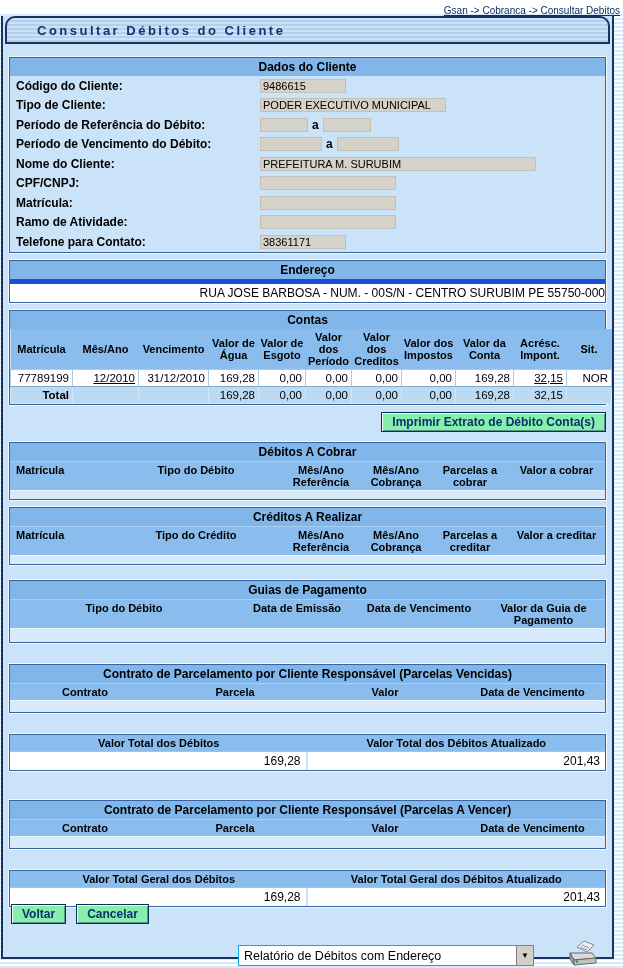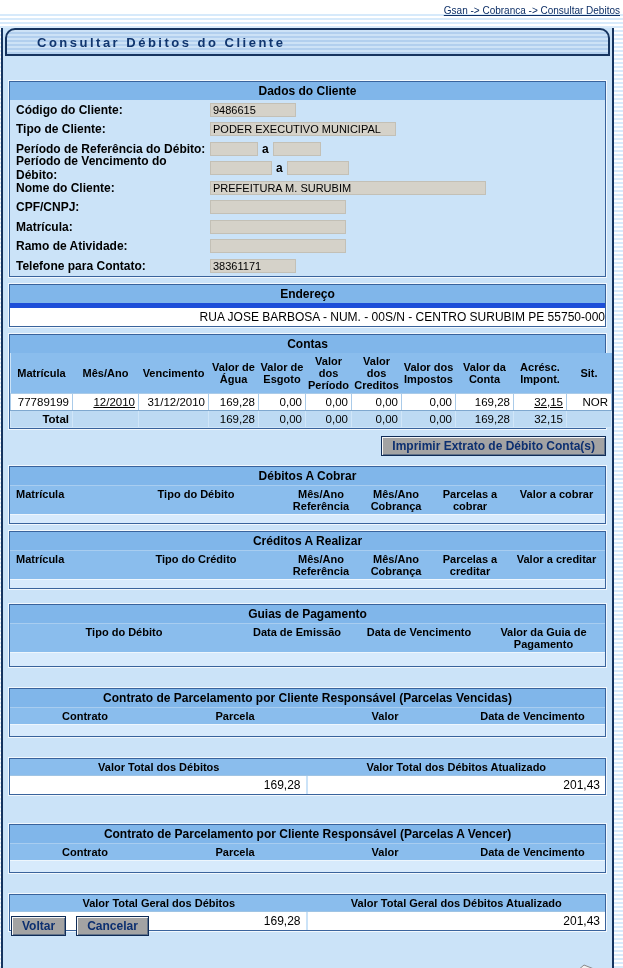"Consultar Débitos do Cliente" .title-bar { margin: 16px 2px -> 4px 2px }
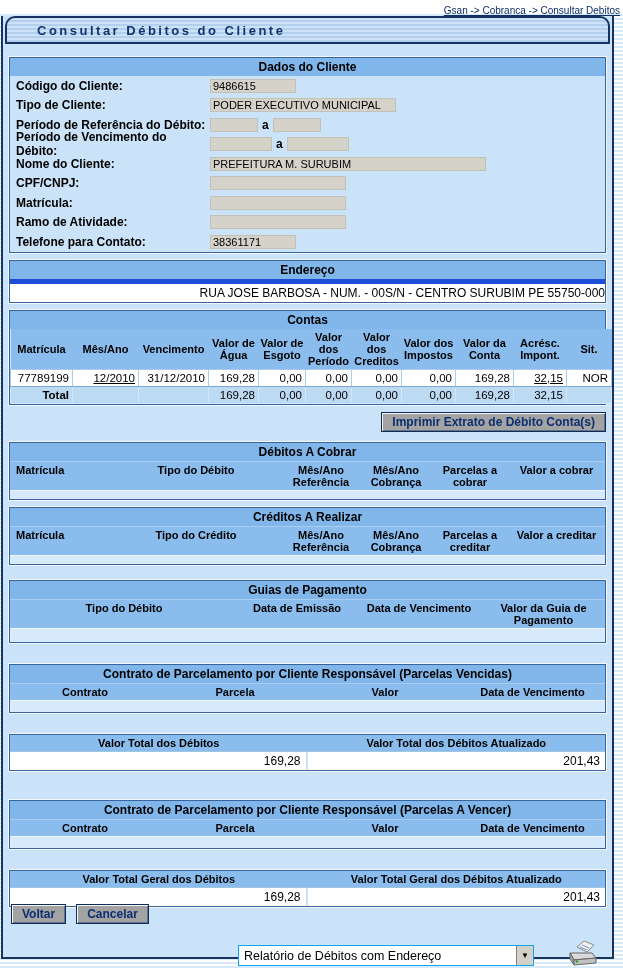"Código do Cliente:" .flabel { width: 200px -> 250px }
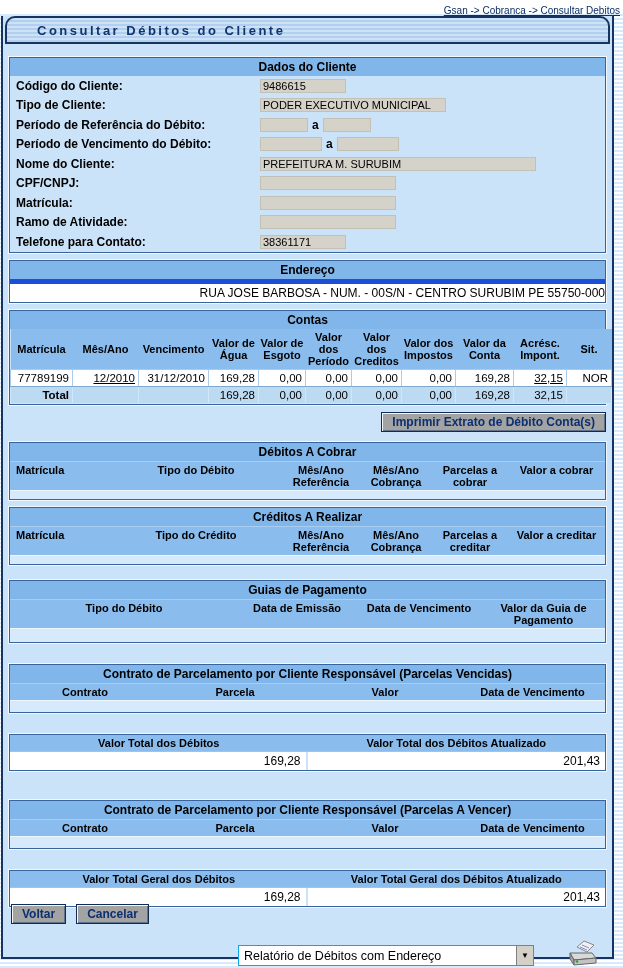"Imprimir Extrato de Débito Conta(s)" .btn { background: #a3a3a3 -> #86efac }
